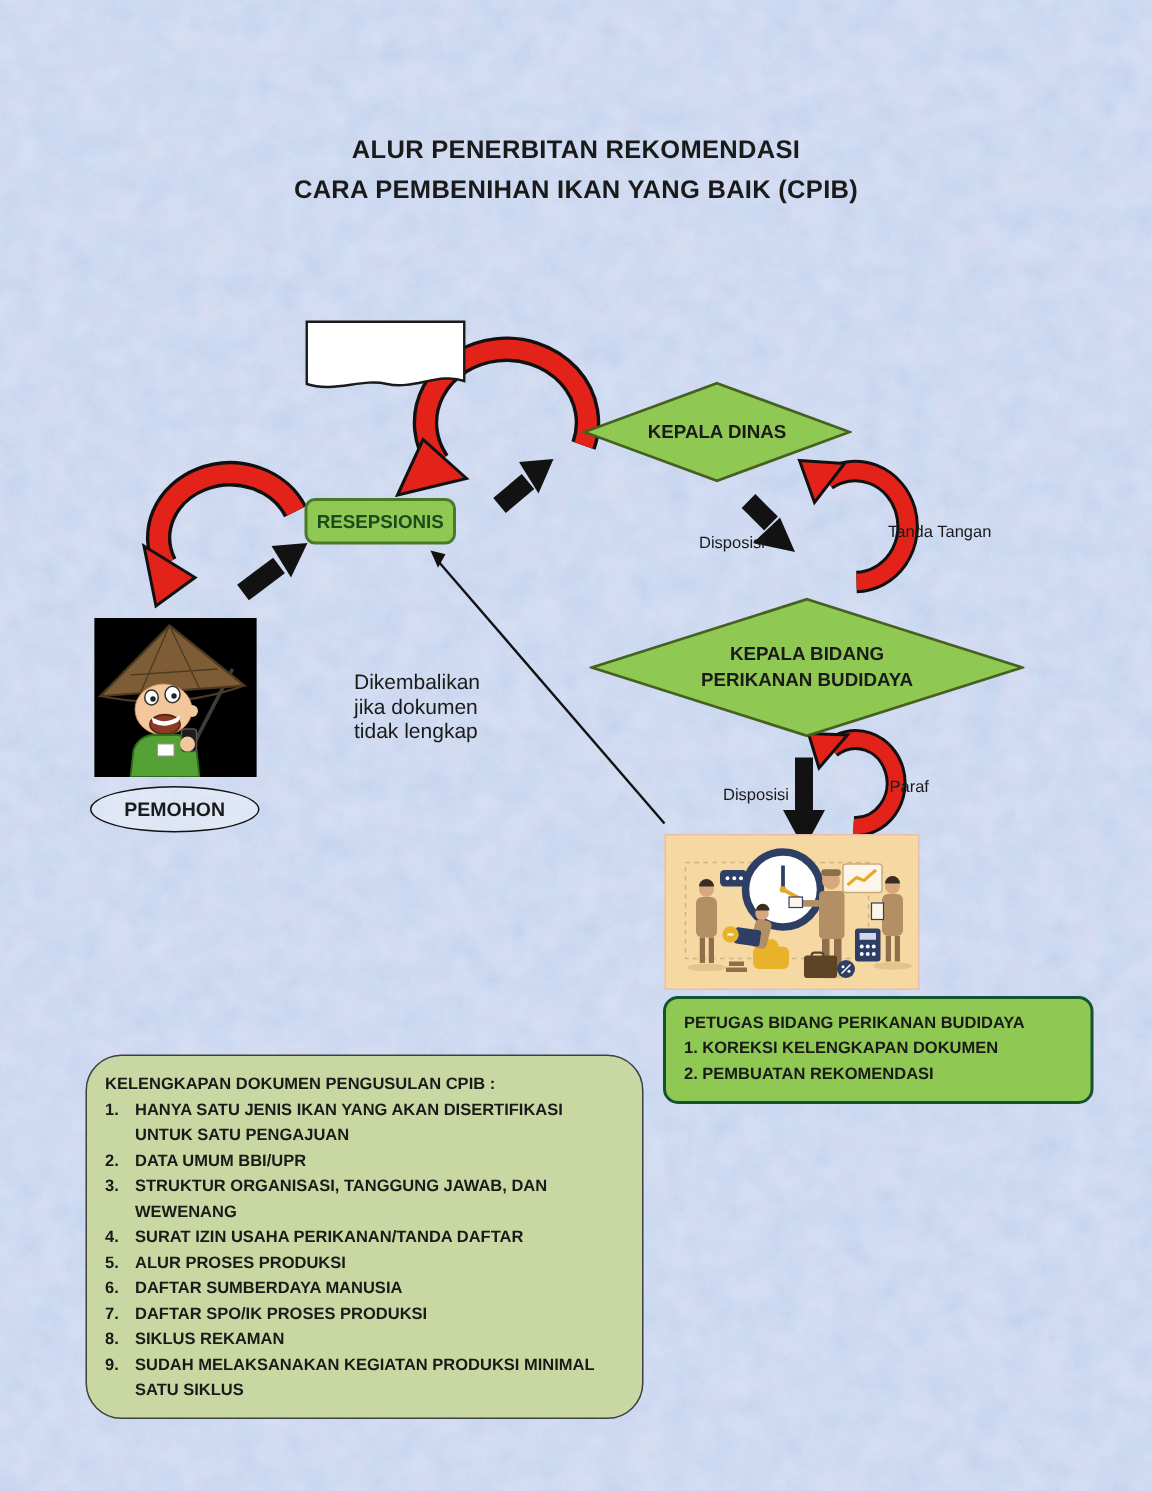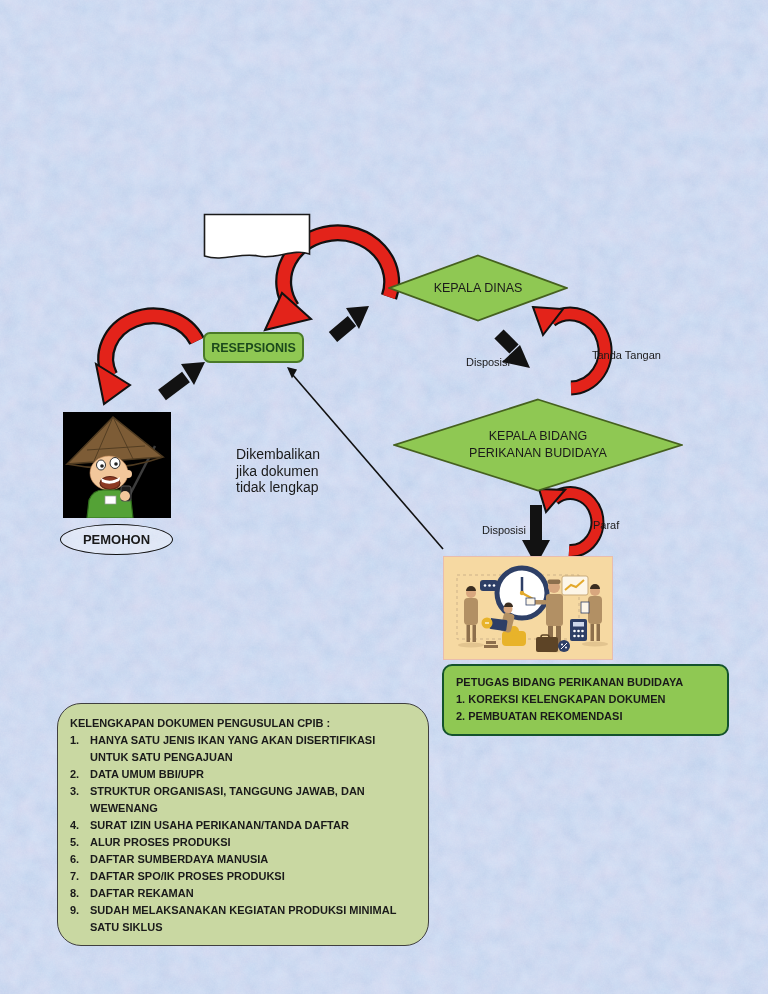"ALUR PENERBITAN REKOMENDASI" div.abs { html: none -> <div> <div>ALUR PENERBITAN REKOMENDASI</div> <div>CARA PEMBENIHAN IKAN YANG BAIK (CPIB)</div> </div> }
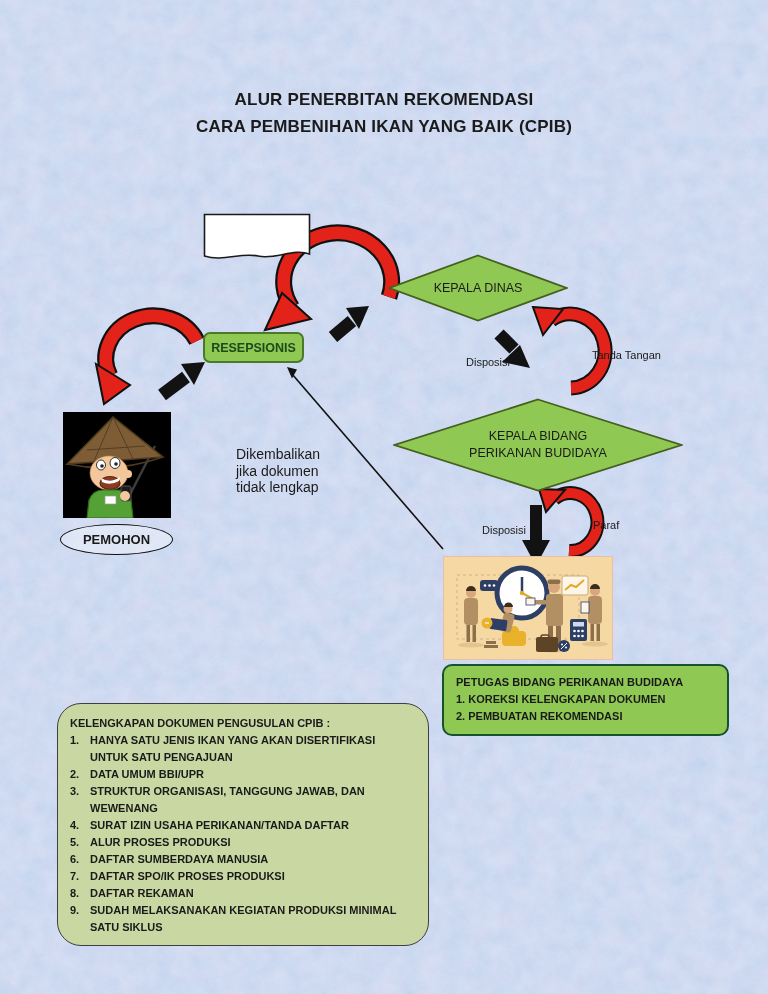"KEPALA DINAS" .diamond .dlabel { font-weight: 400 -> 700 }
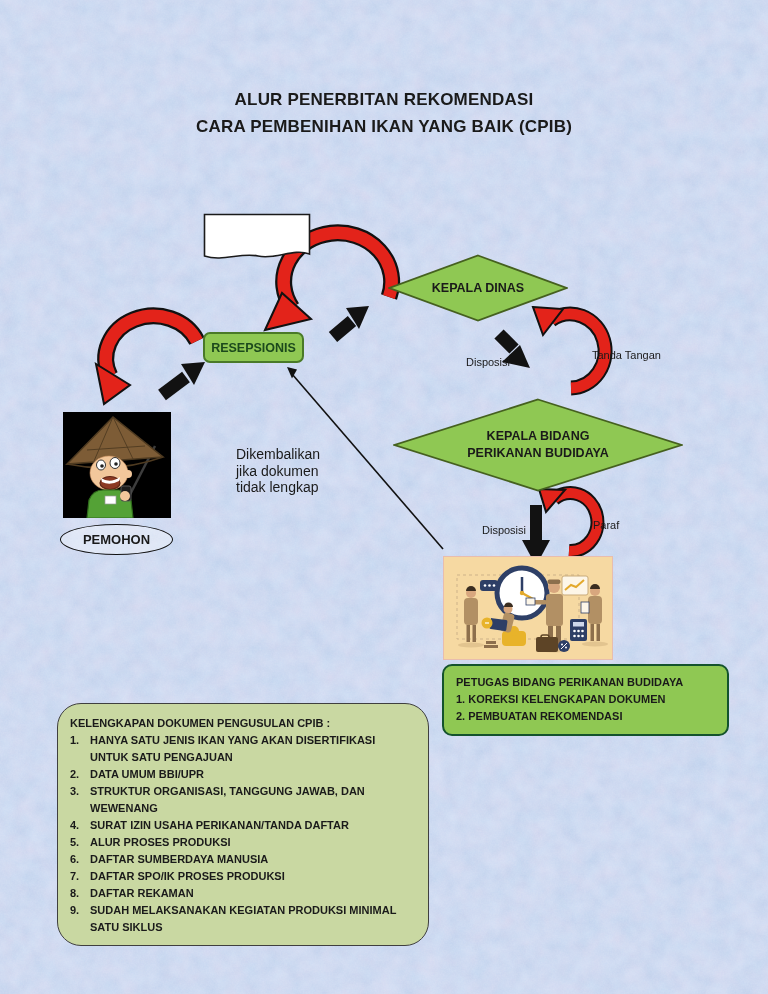"DAFTAR REKAMAN" span.cl-txt { text: DAFTAR -> SIKLUS }
